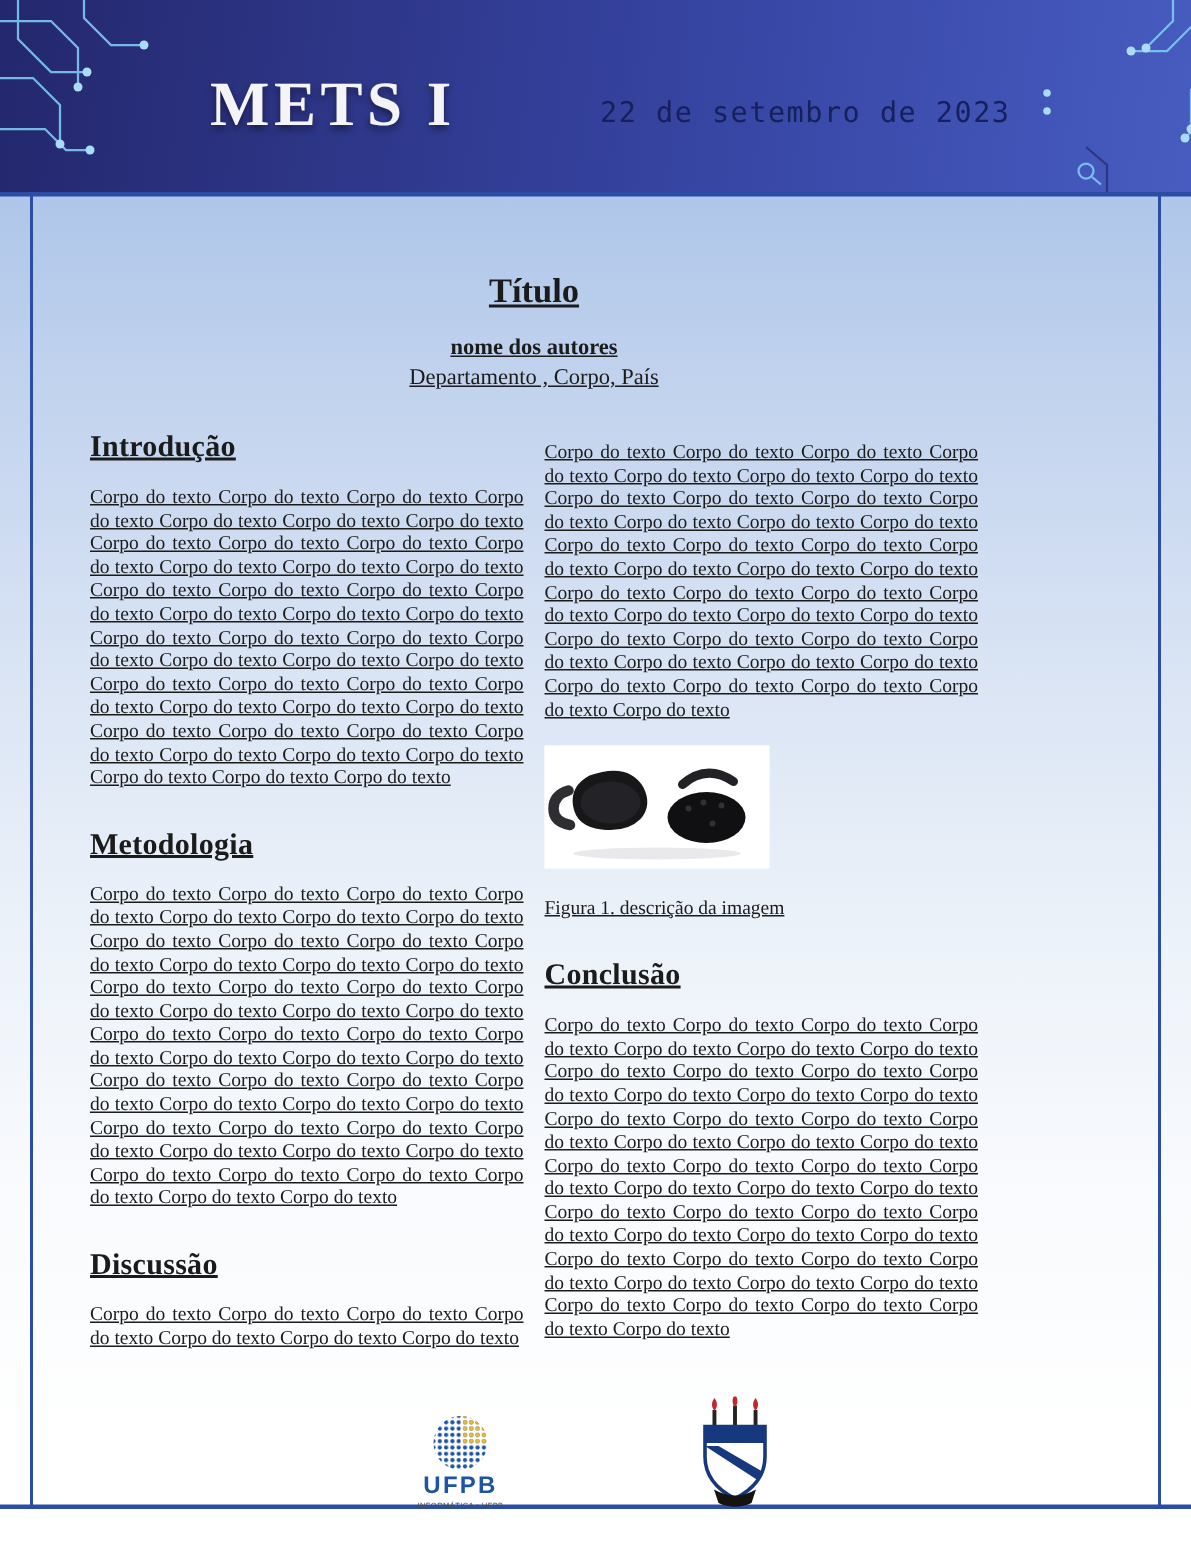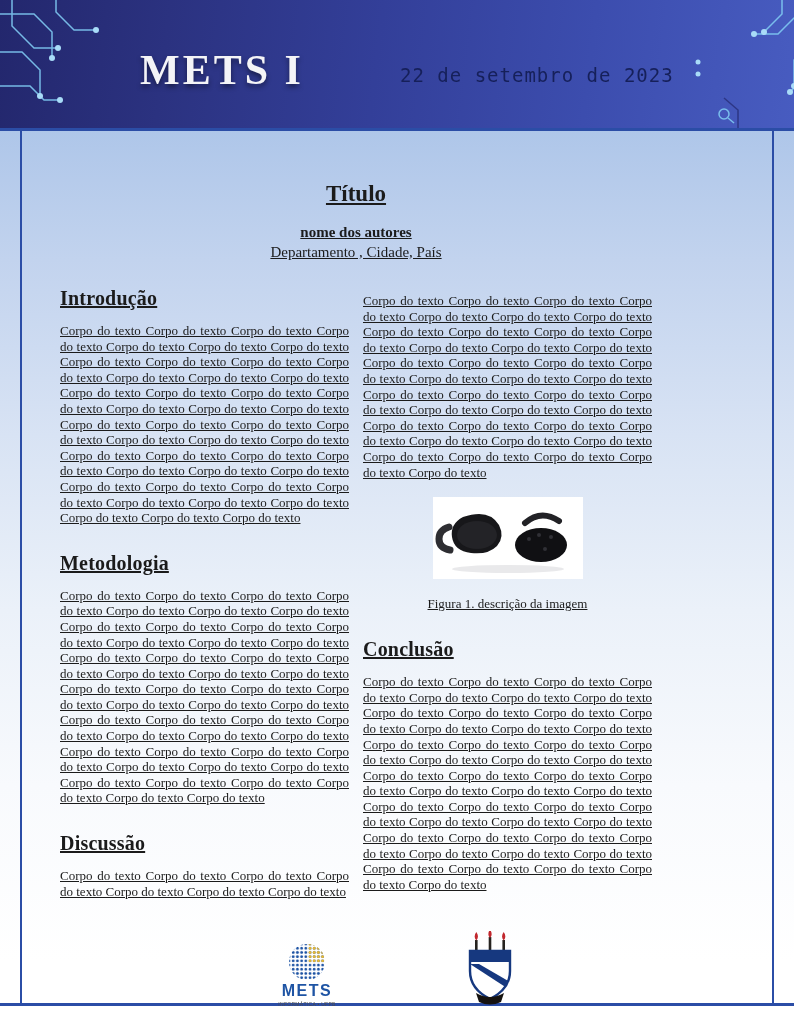"Departamento , Cidade, País" div.affiliation { text: Cidade -> Corpo }
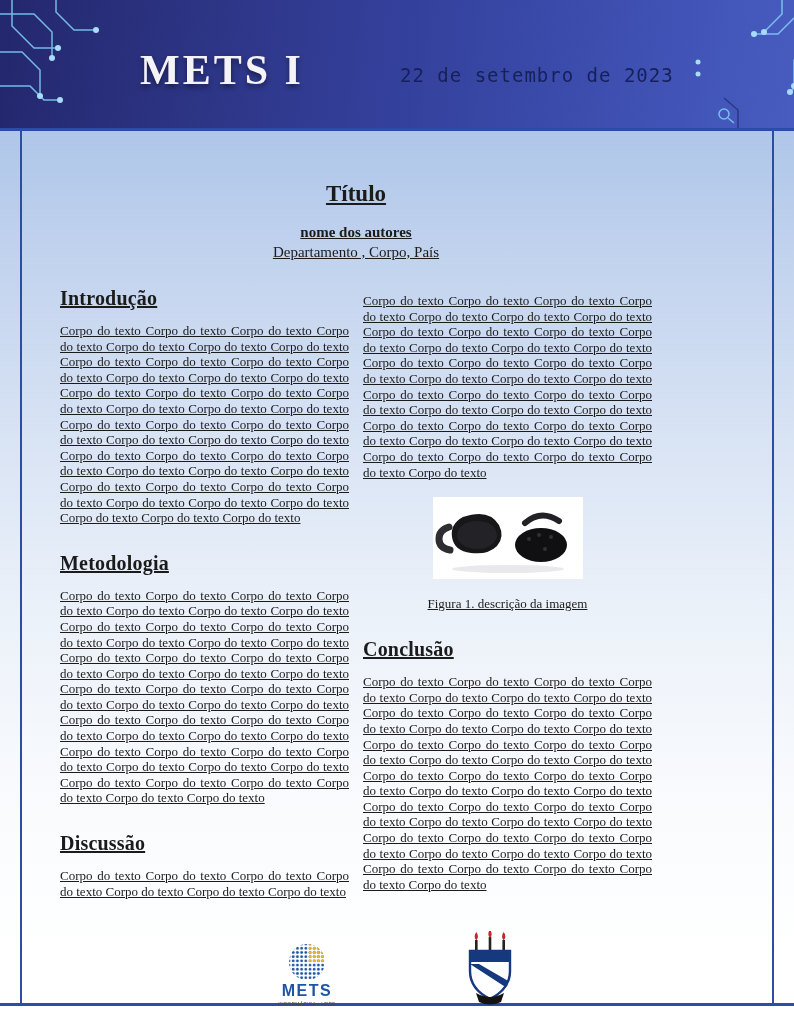"Figura 1. descrição da imagem" .figure { text-align: center -> left }
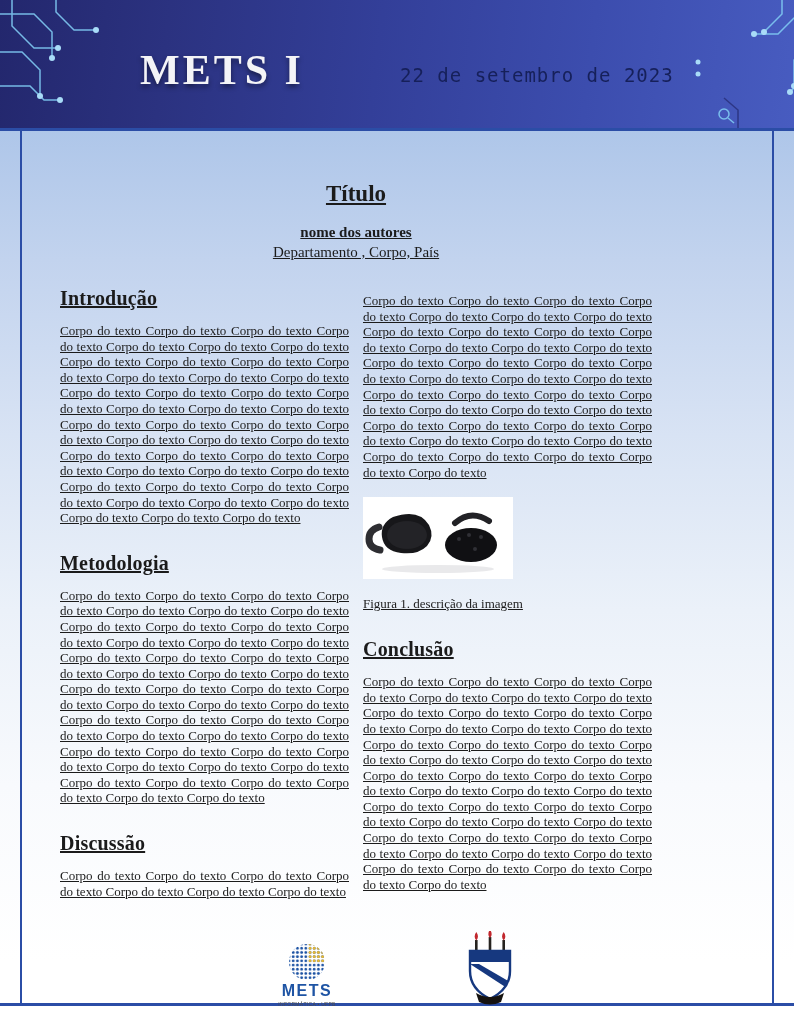"METS" div.ppgi-name { text: METS -> UFPB }
